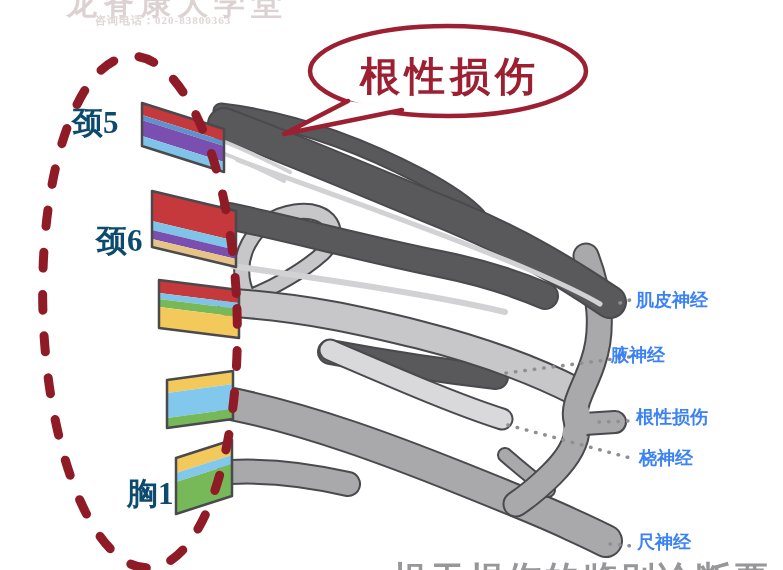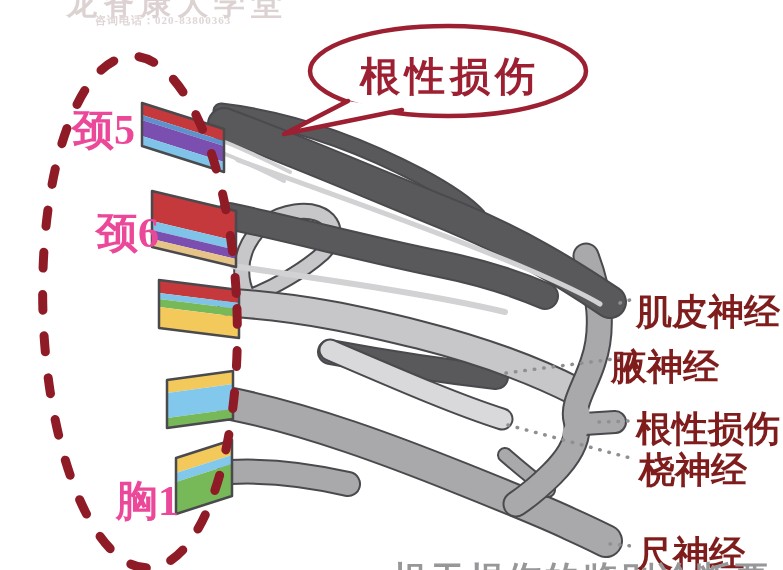"颈5" .lbl-left { color: #ec4899 -> #0c4a6e; font-size: 42px -> 31px }
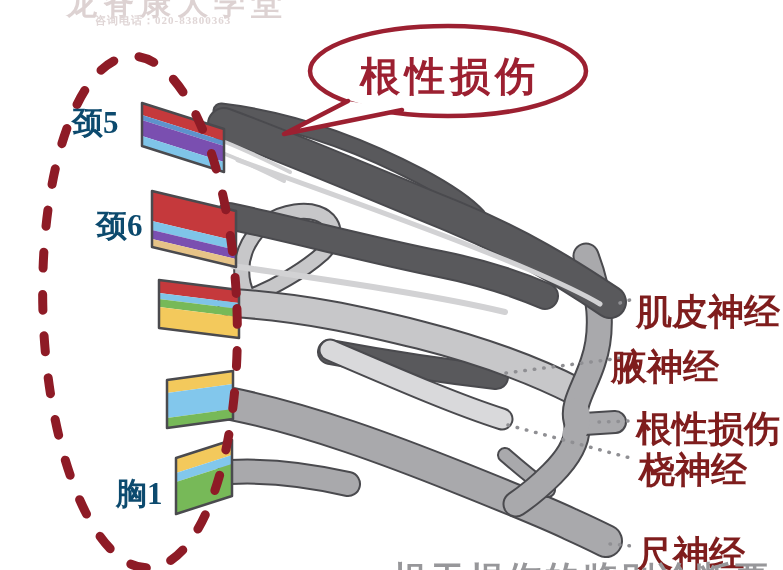"颈6" div.lbl-left { top: 205px -> 220px }
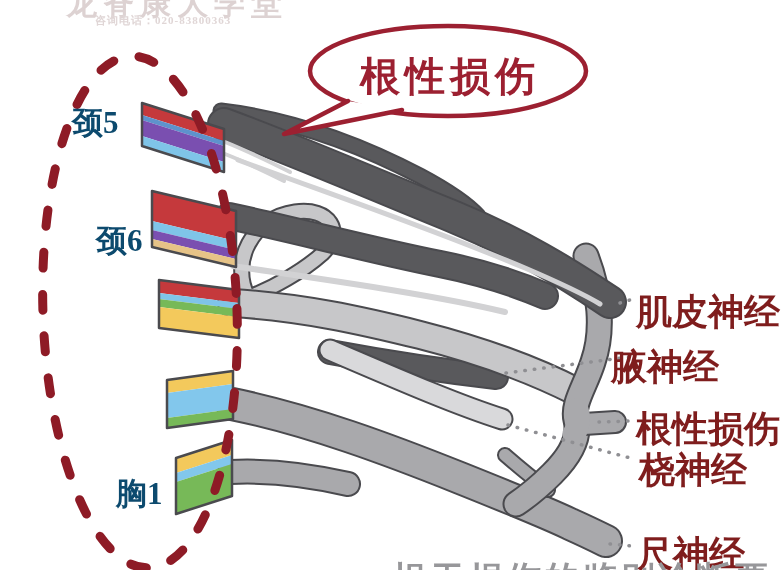"肌皮神经" .lbl-right { color: #7f1d1d -> #3b82f6; font-size: 36px -> 18px }
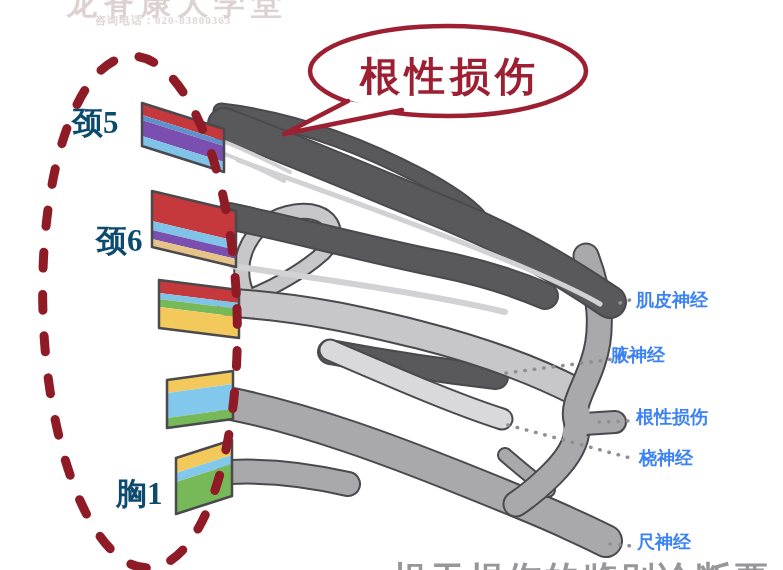"胸1" div.lbl-left { left: 116px -> 127px }
